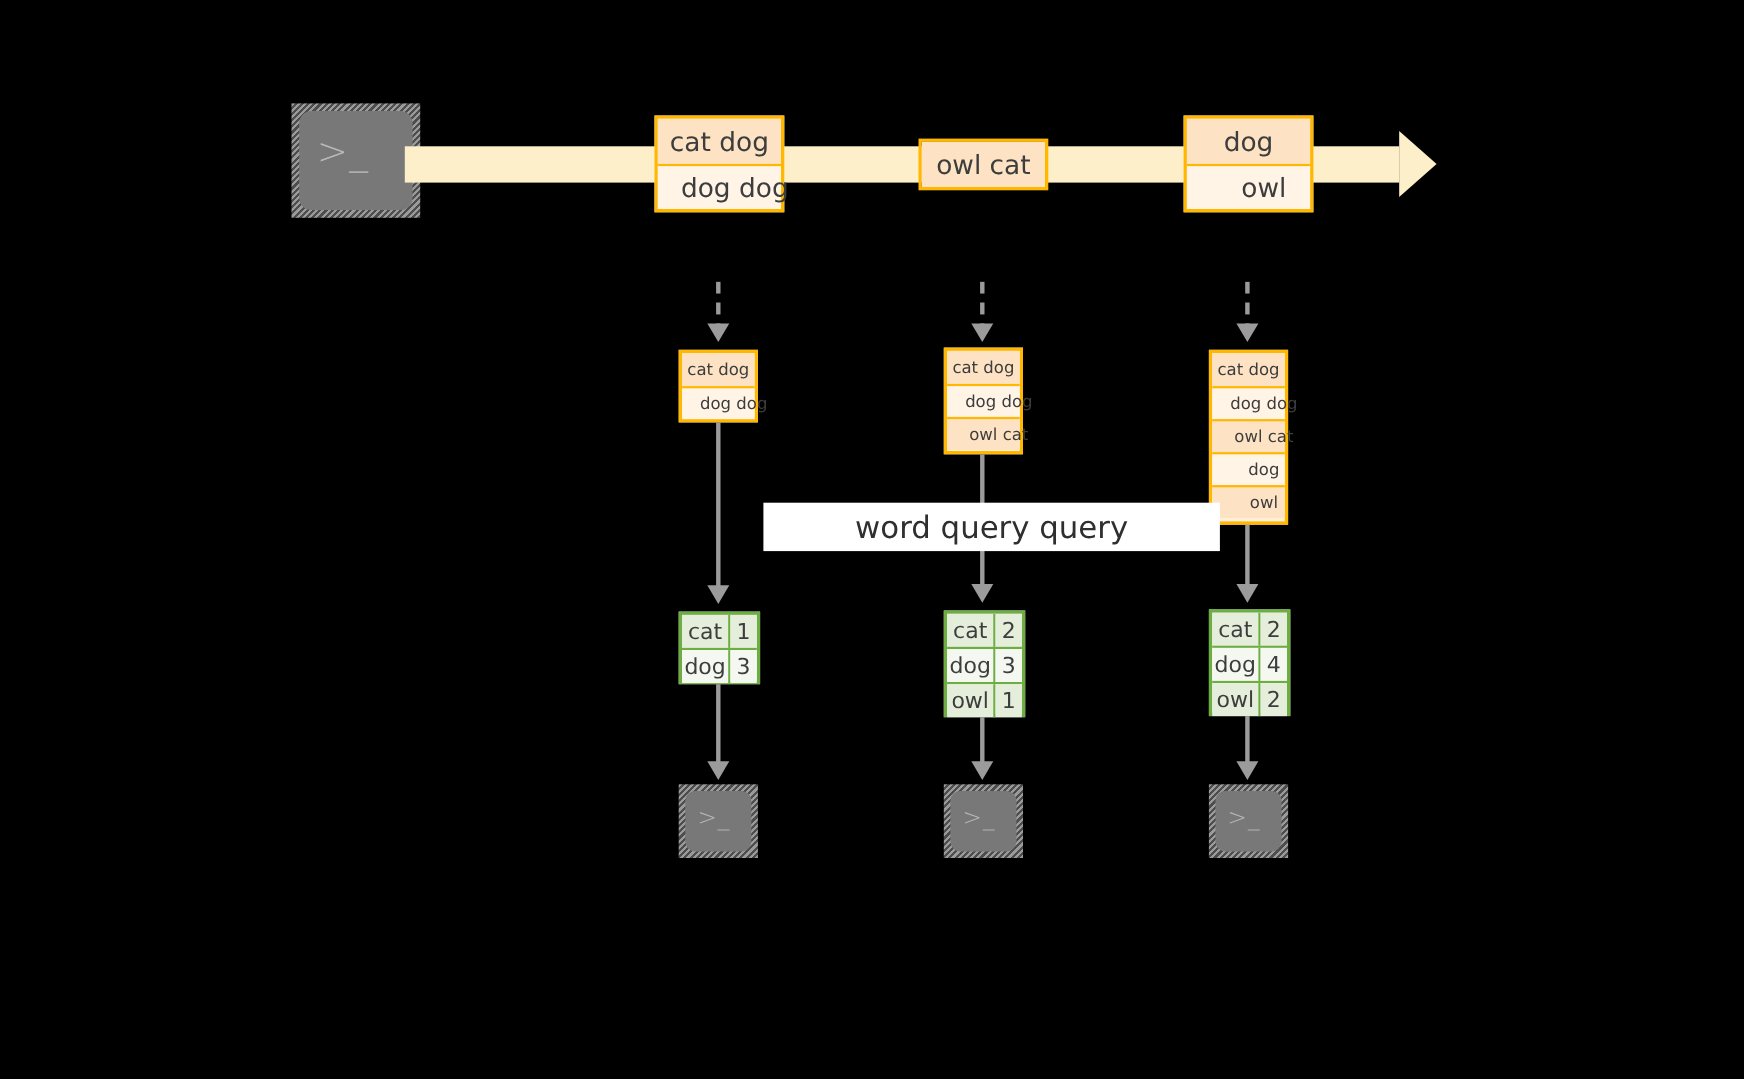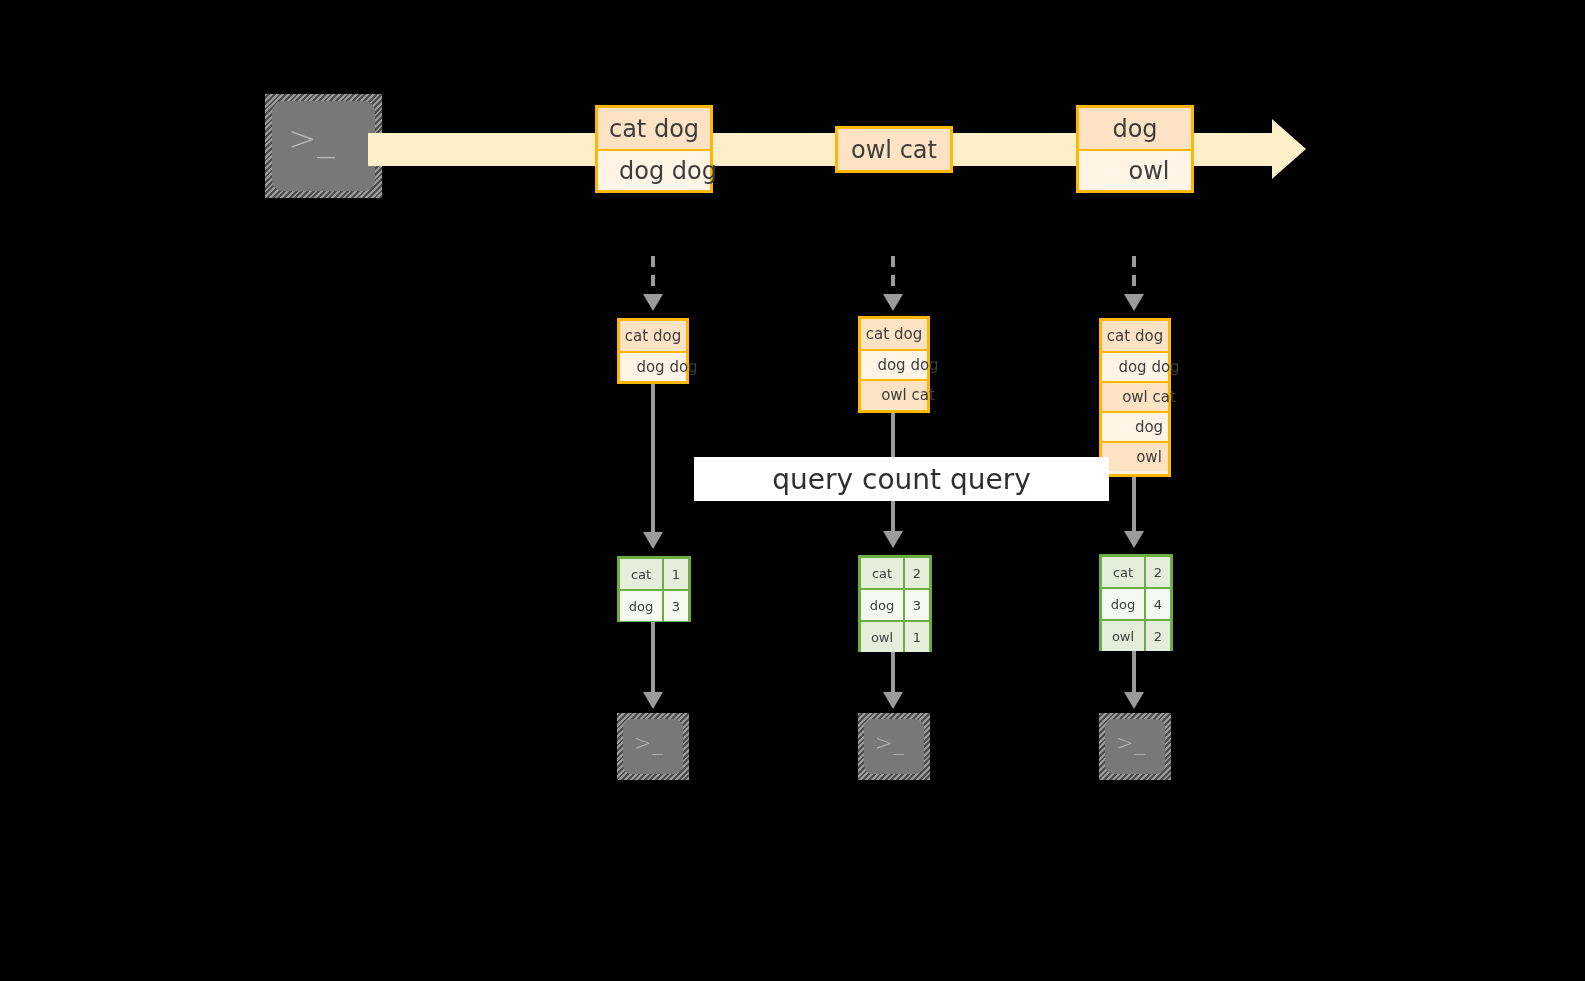"query count query" div.query-label { text: query count -> word query }
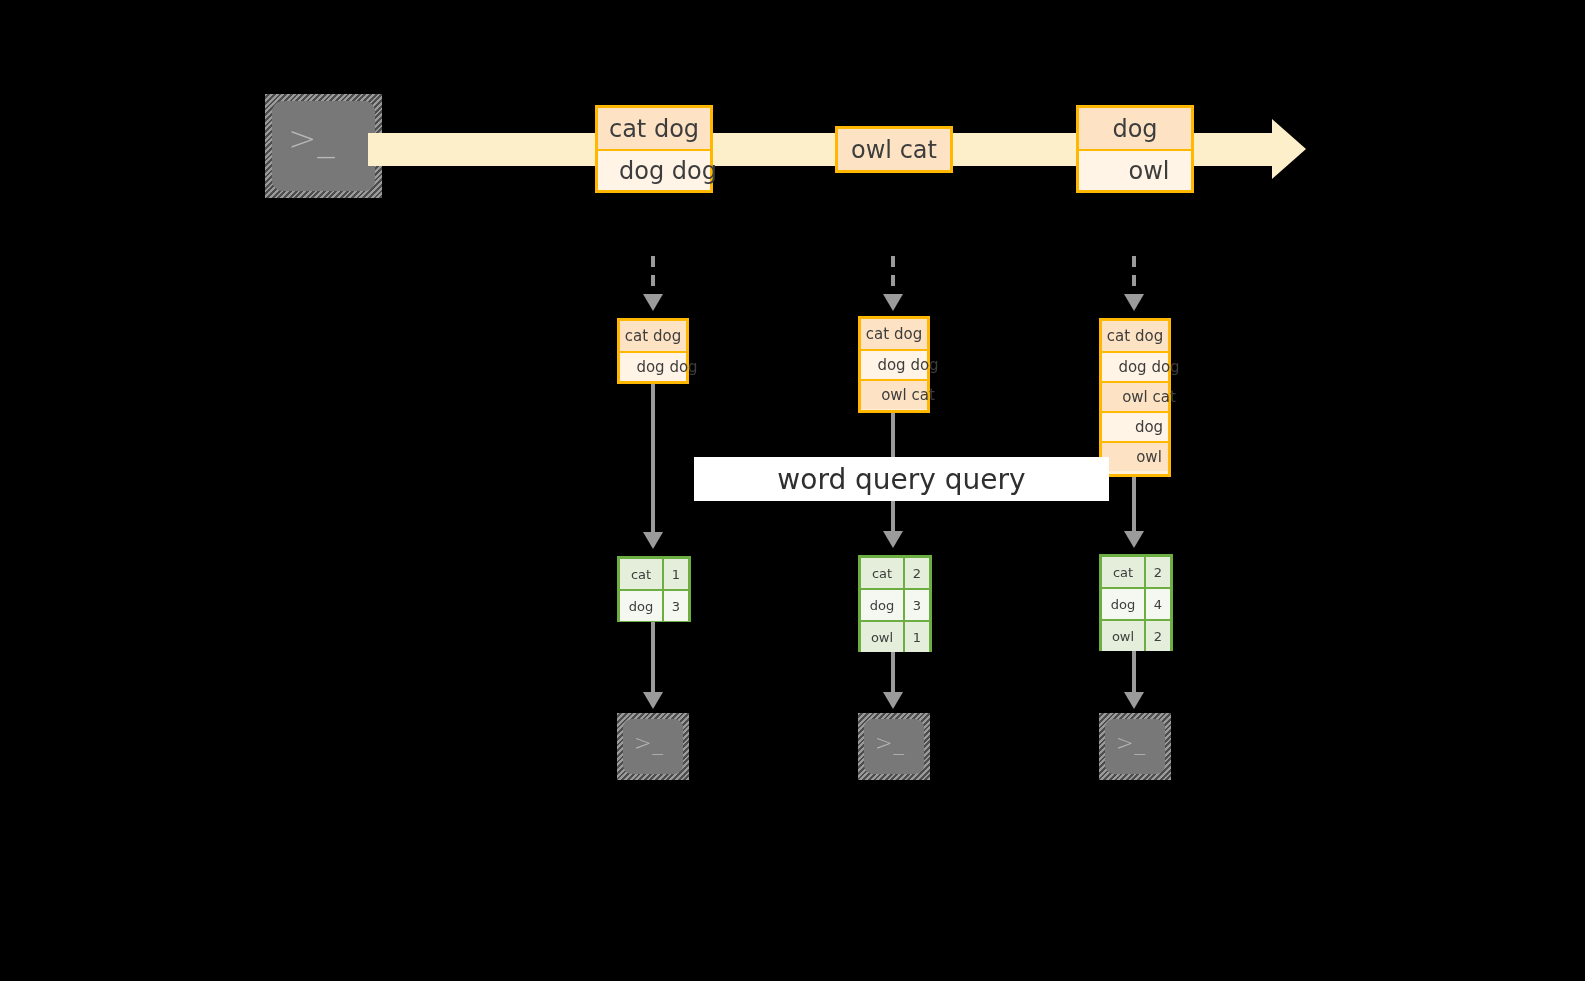"cat" .gtable .gcell { font-size: 13px -> 20px }
